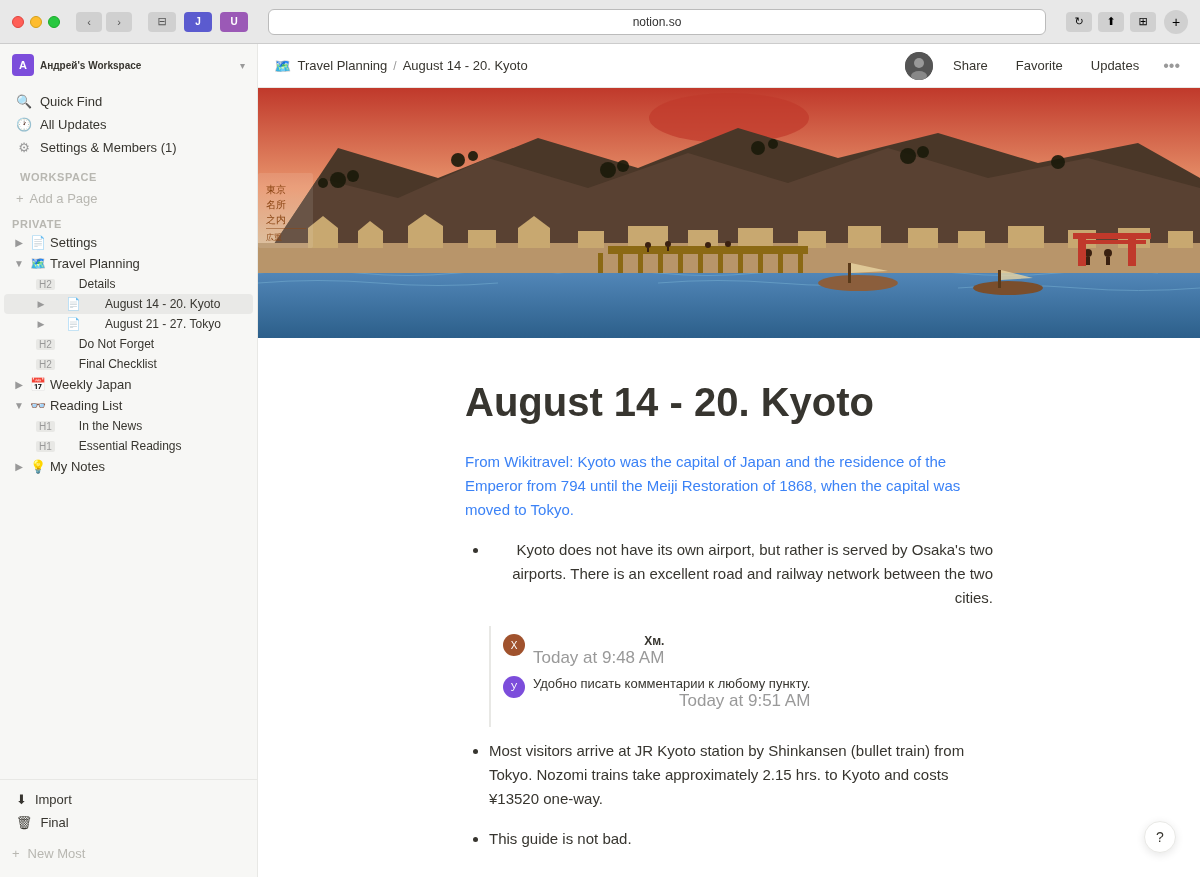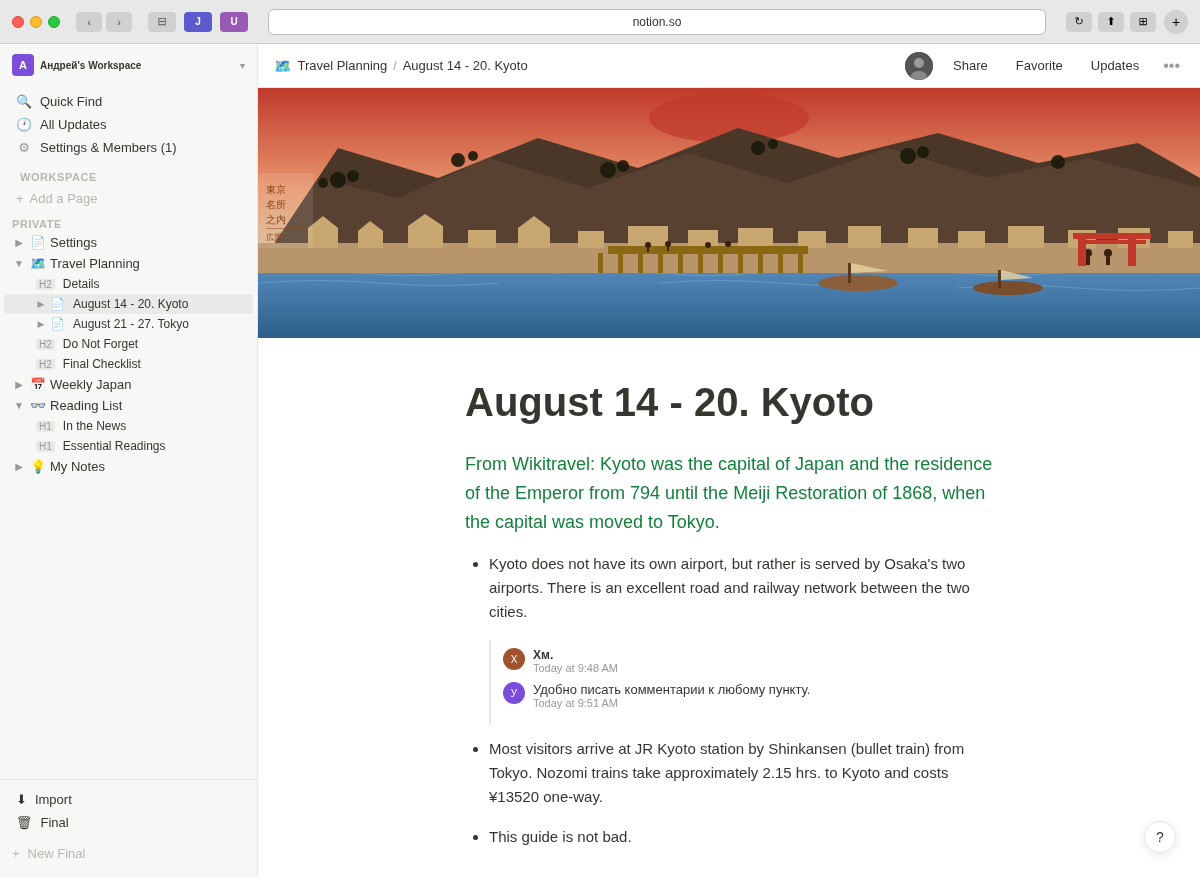"H2" .tree-child { gap: 4px -> 20px }
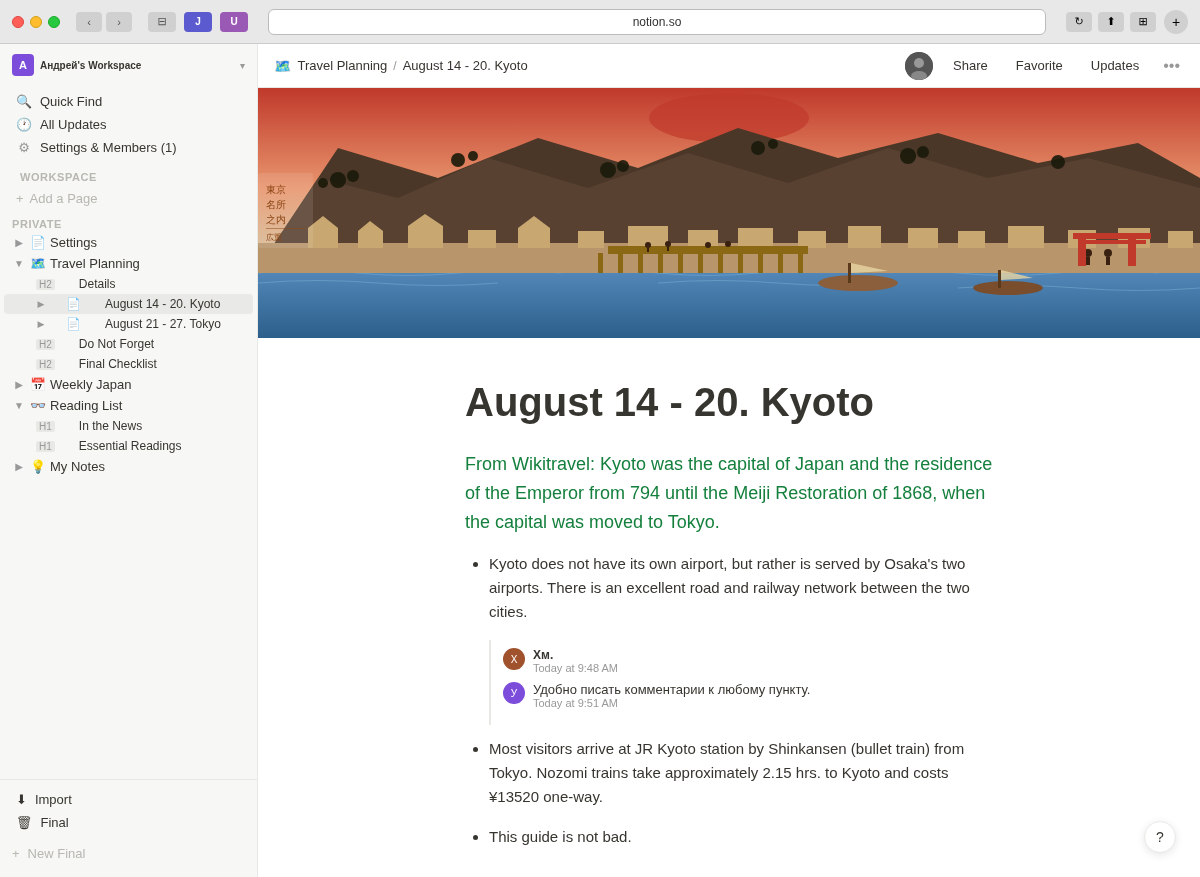"From Wikitravel: Kyoto was the" .page-text { color: #15803d -> #3b82f6; font-size: 18px -> 15px }
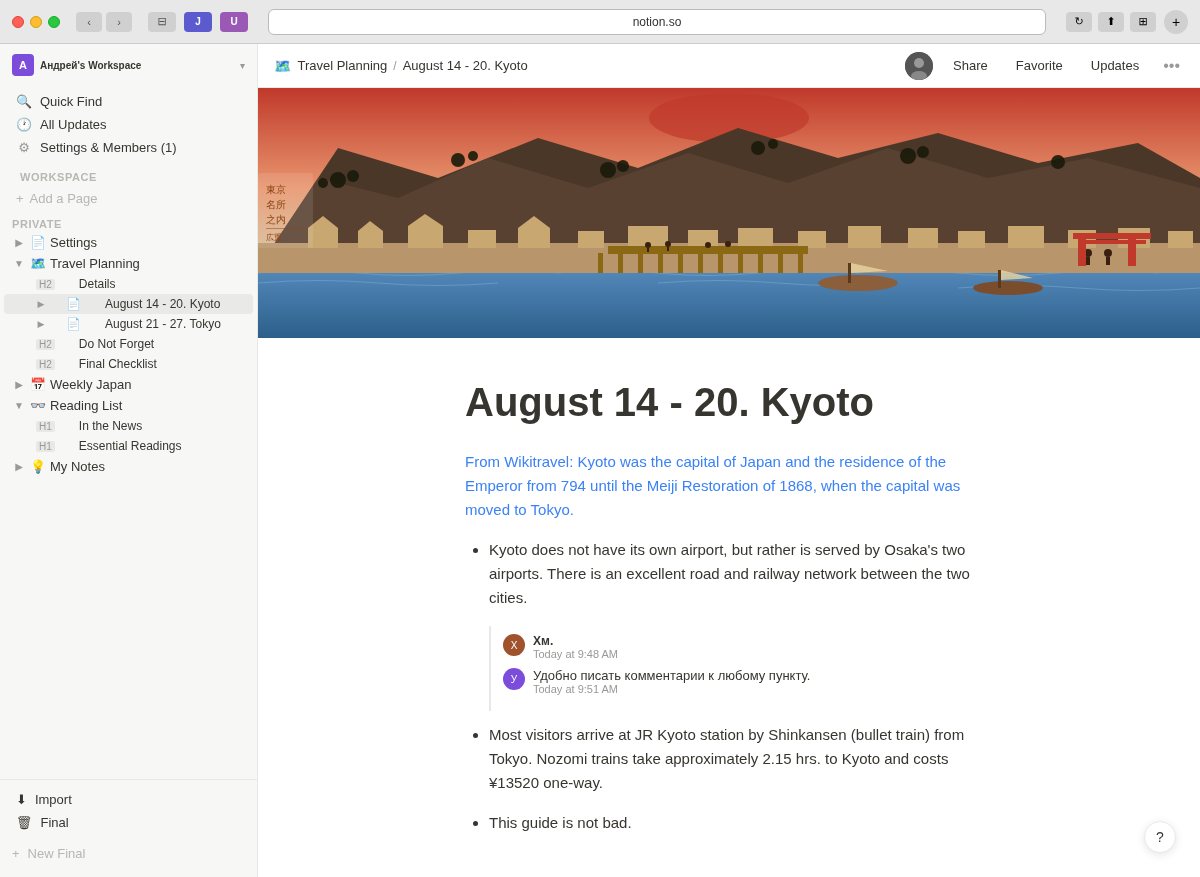"Kyoto does not have its" div.bullet-container { text-align: none -> right }
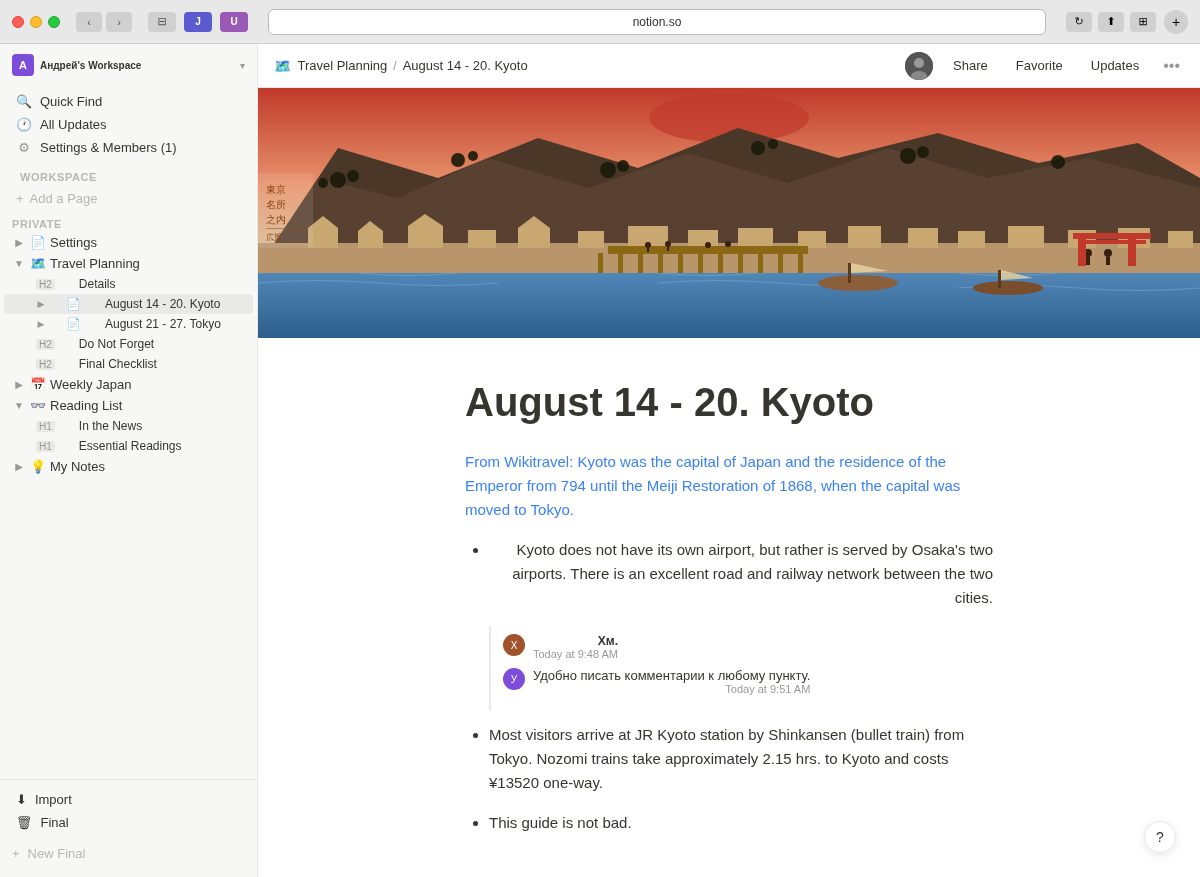"Today at 9:48 AM" .comment-time { font-size: 11px -> 17px }
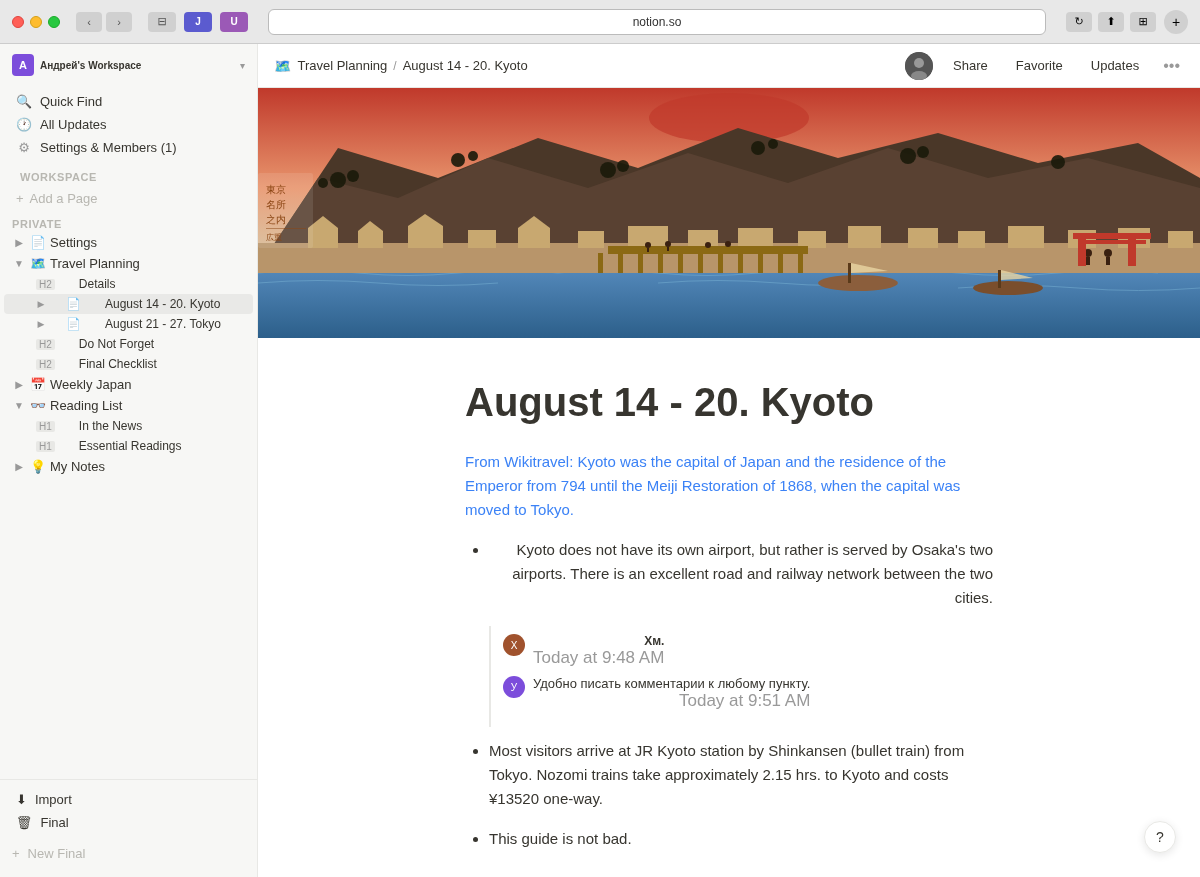"New Final" span { text: Final -> Most }
